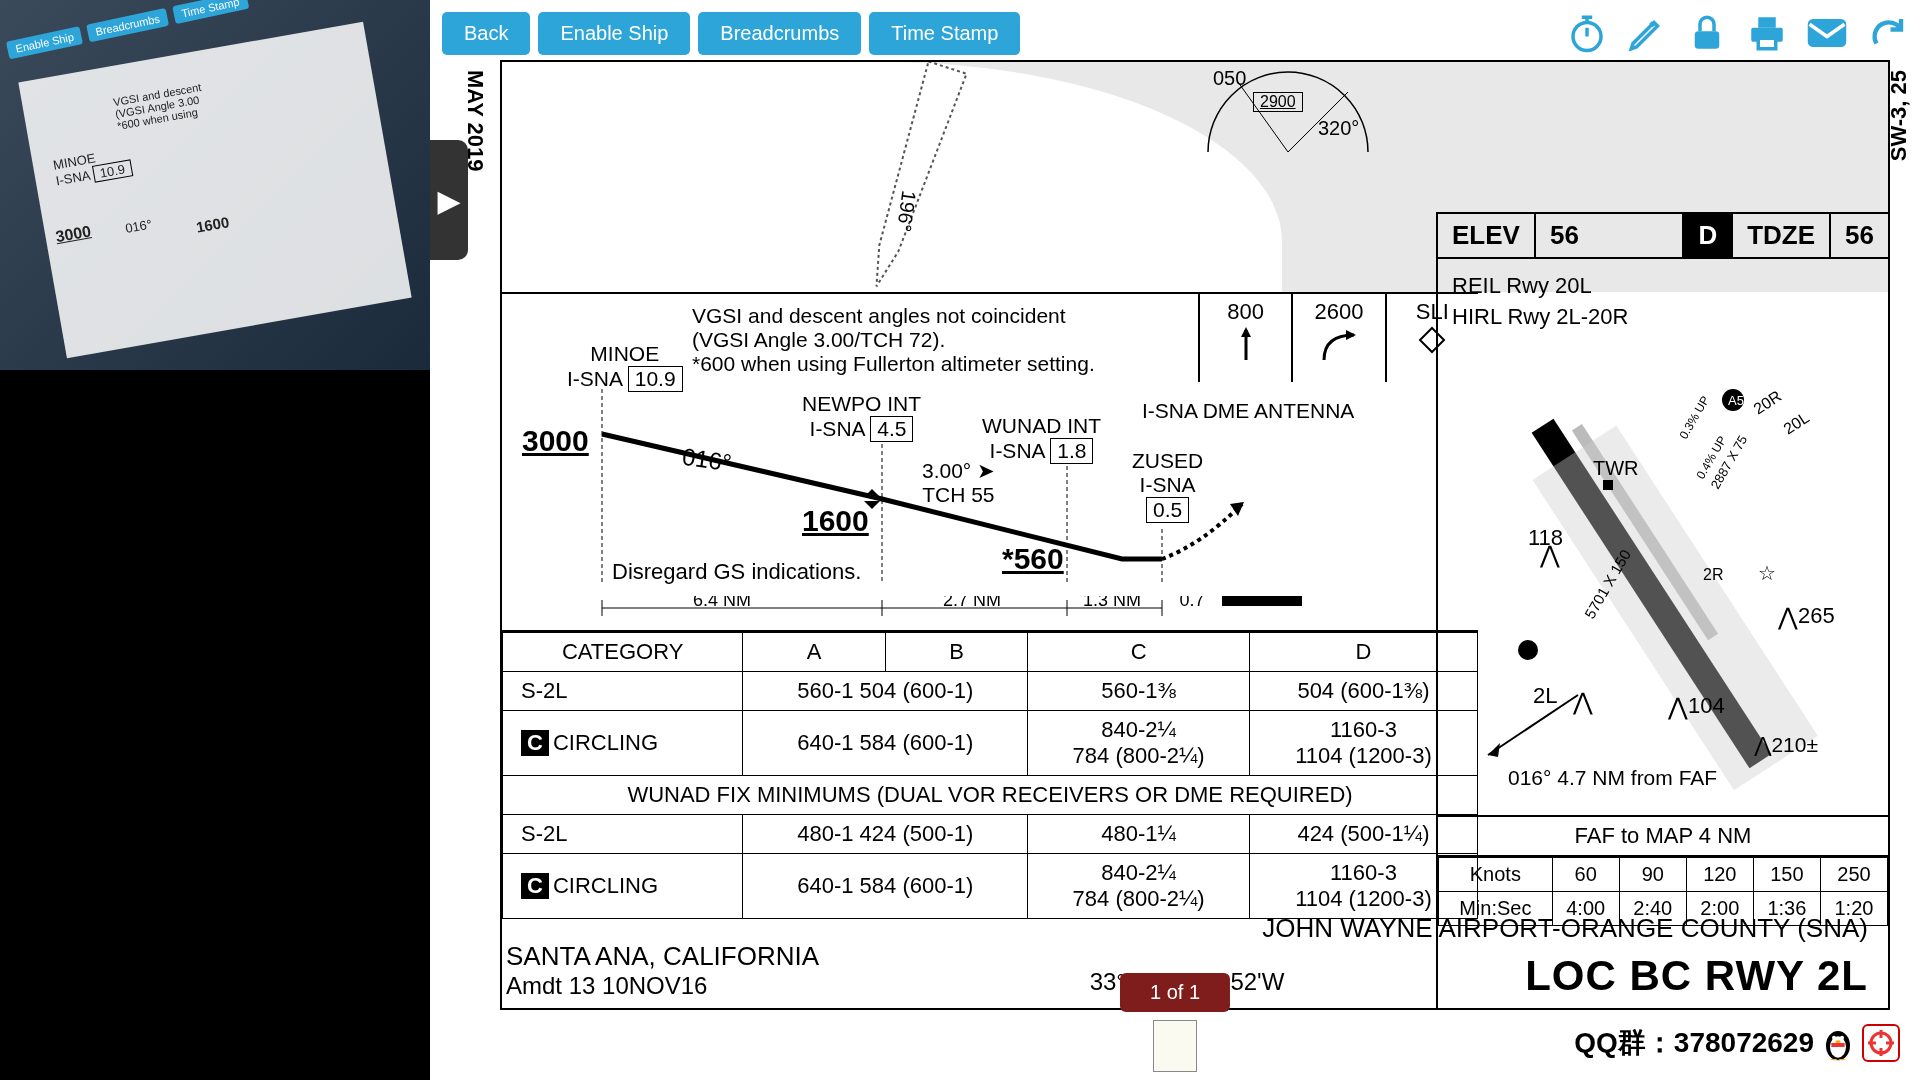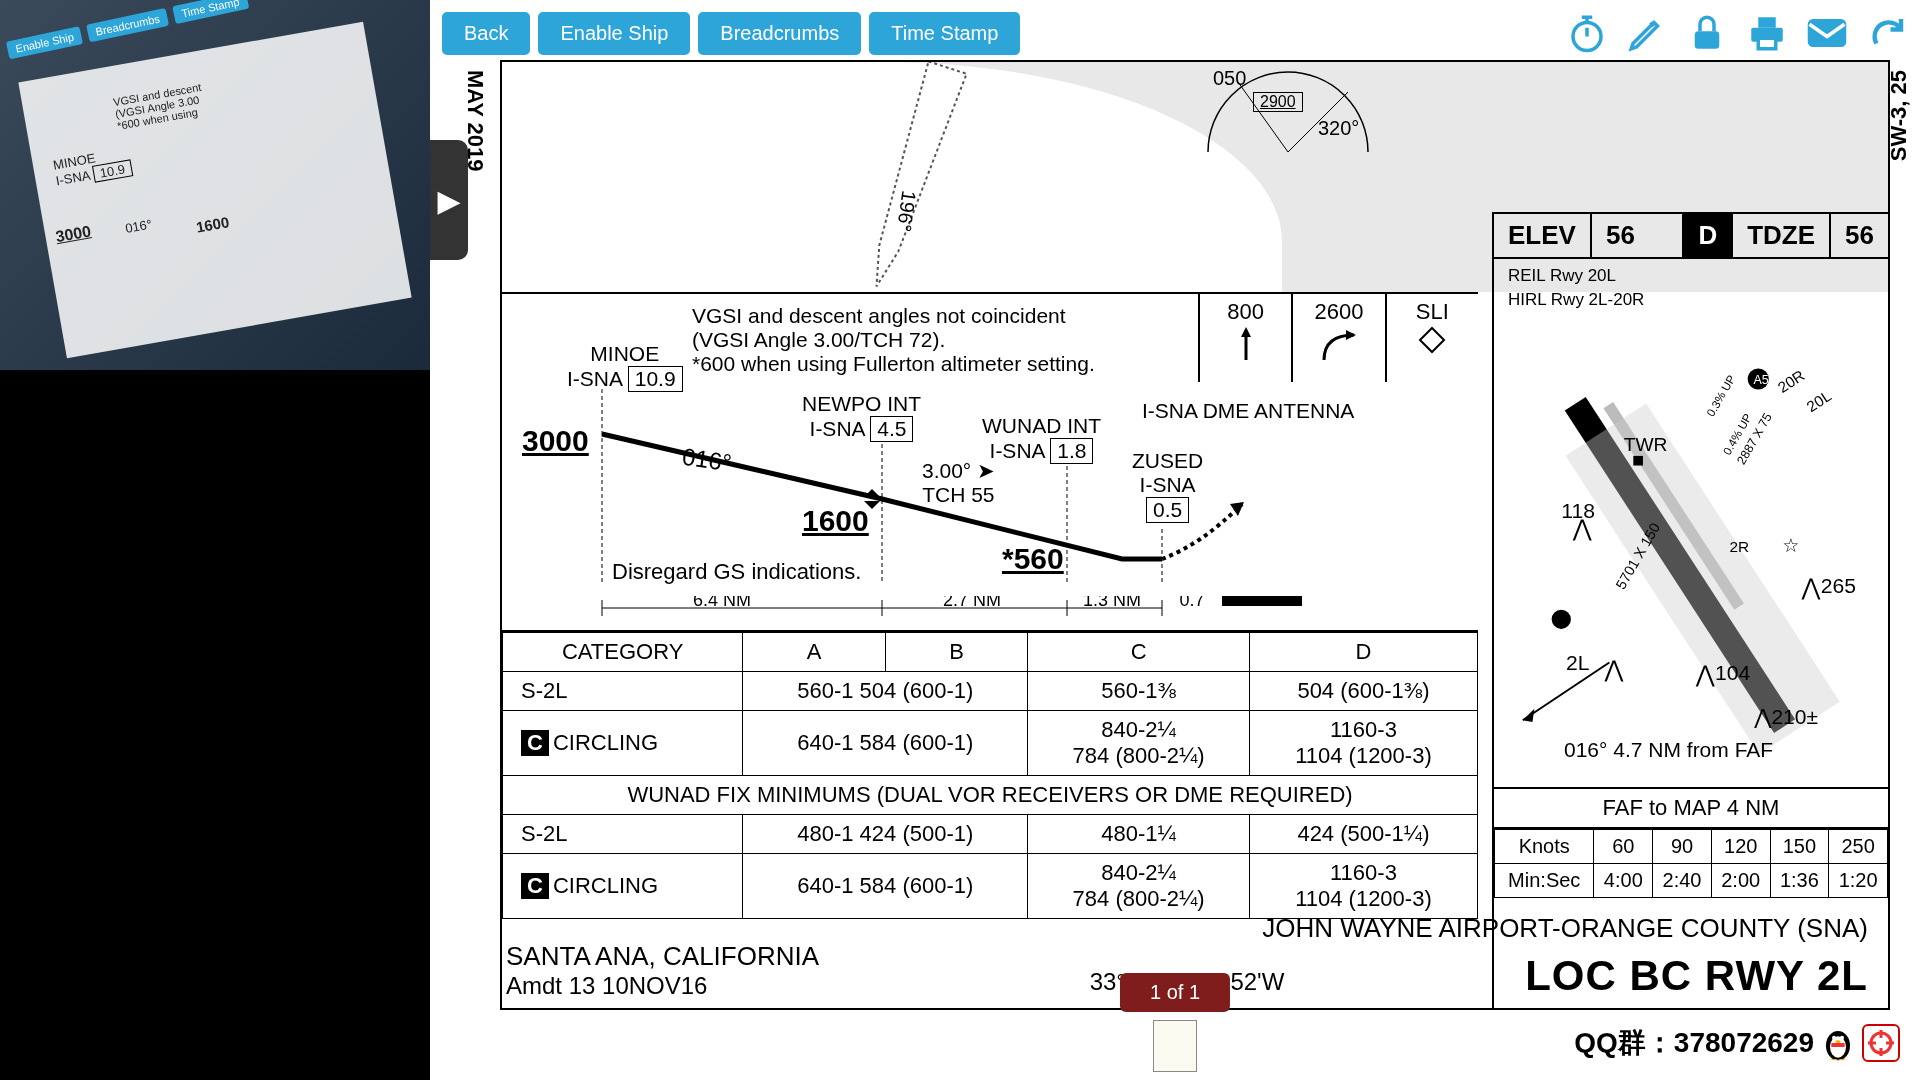"ELEV" .airport-panel { width: 396px -> 452px }
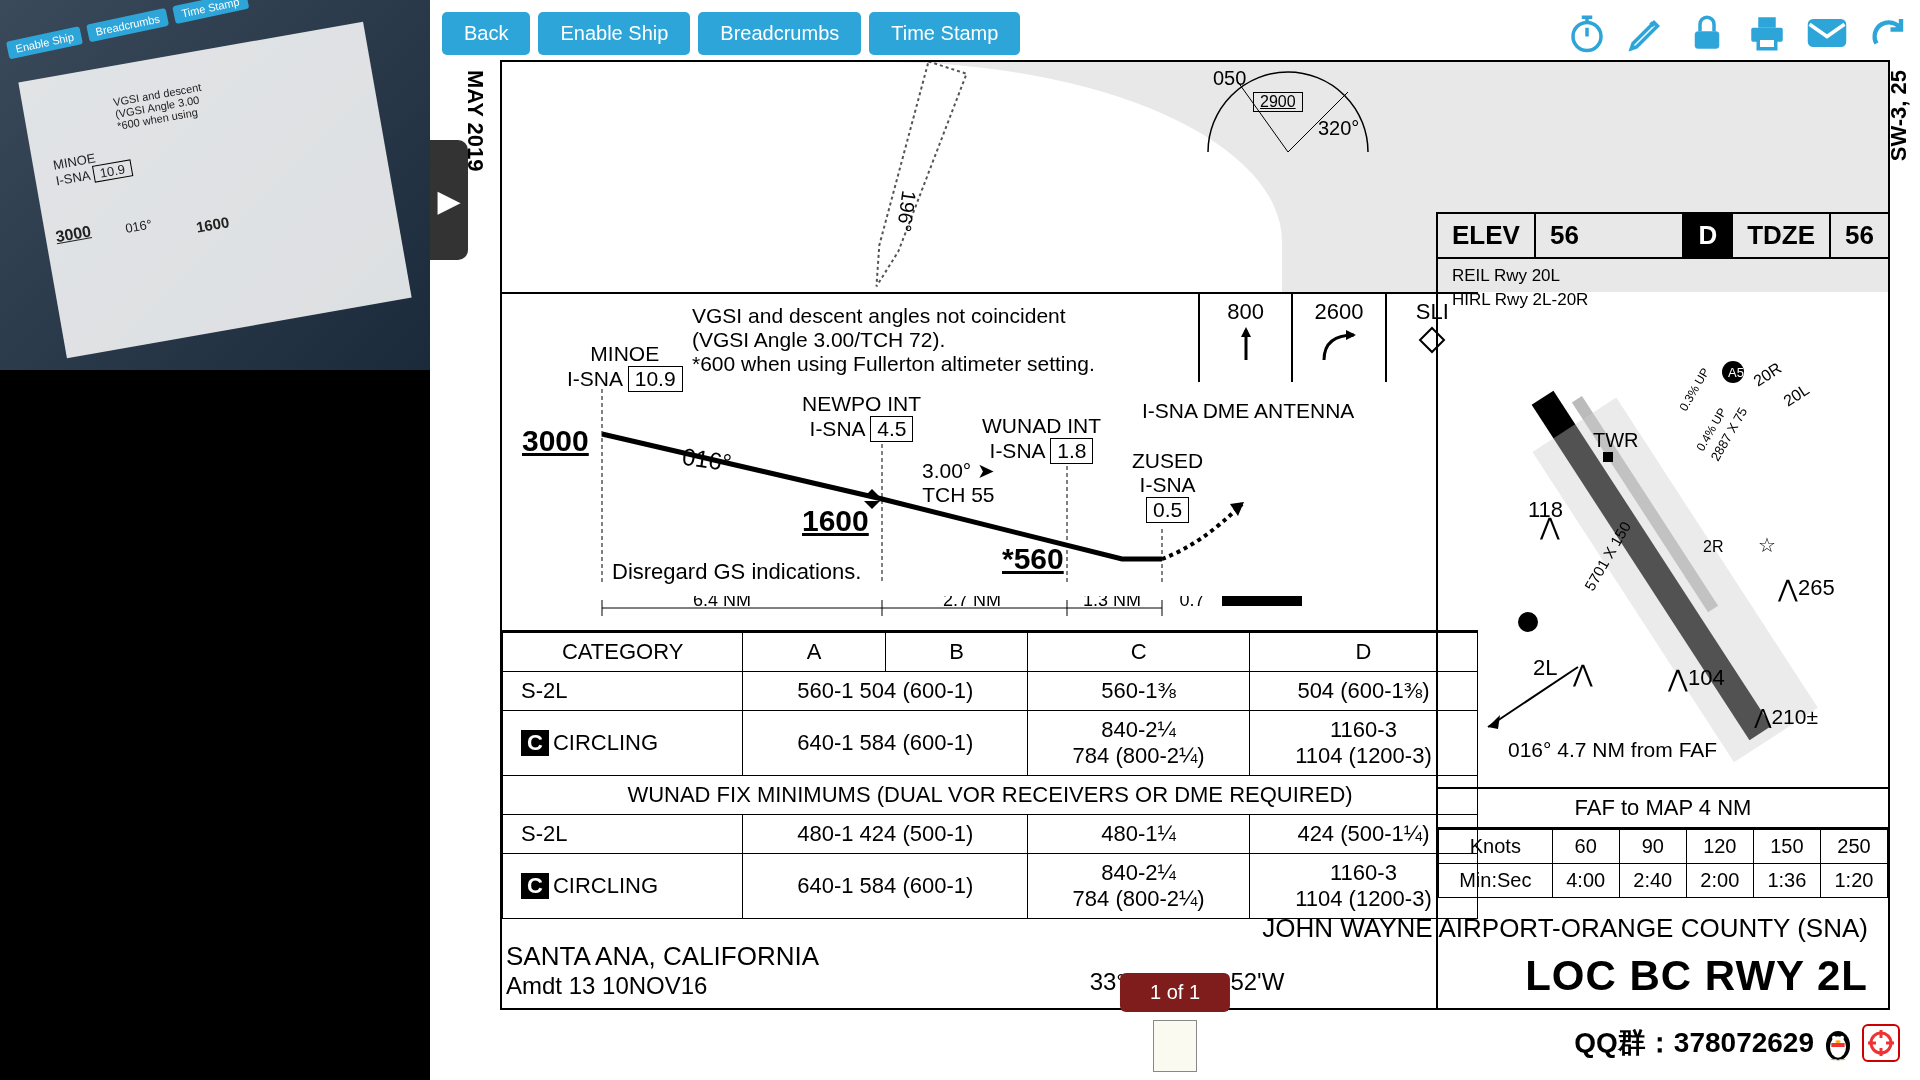"REIL Rwy 20L" .rwy-notes { font-size: 17px -> 22px; padding: 5px 14px -> 12px 14px }
